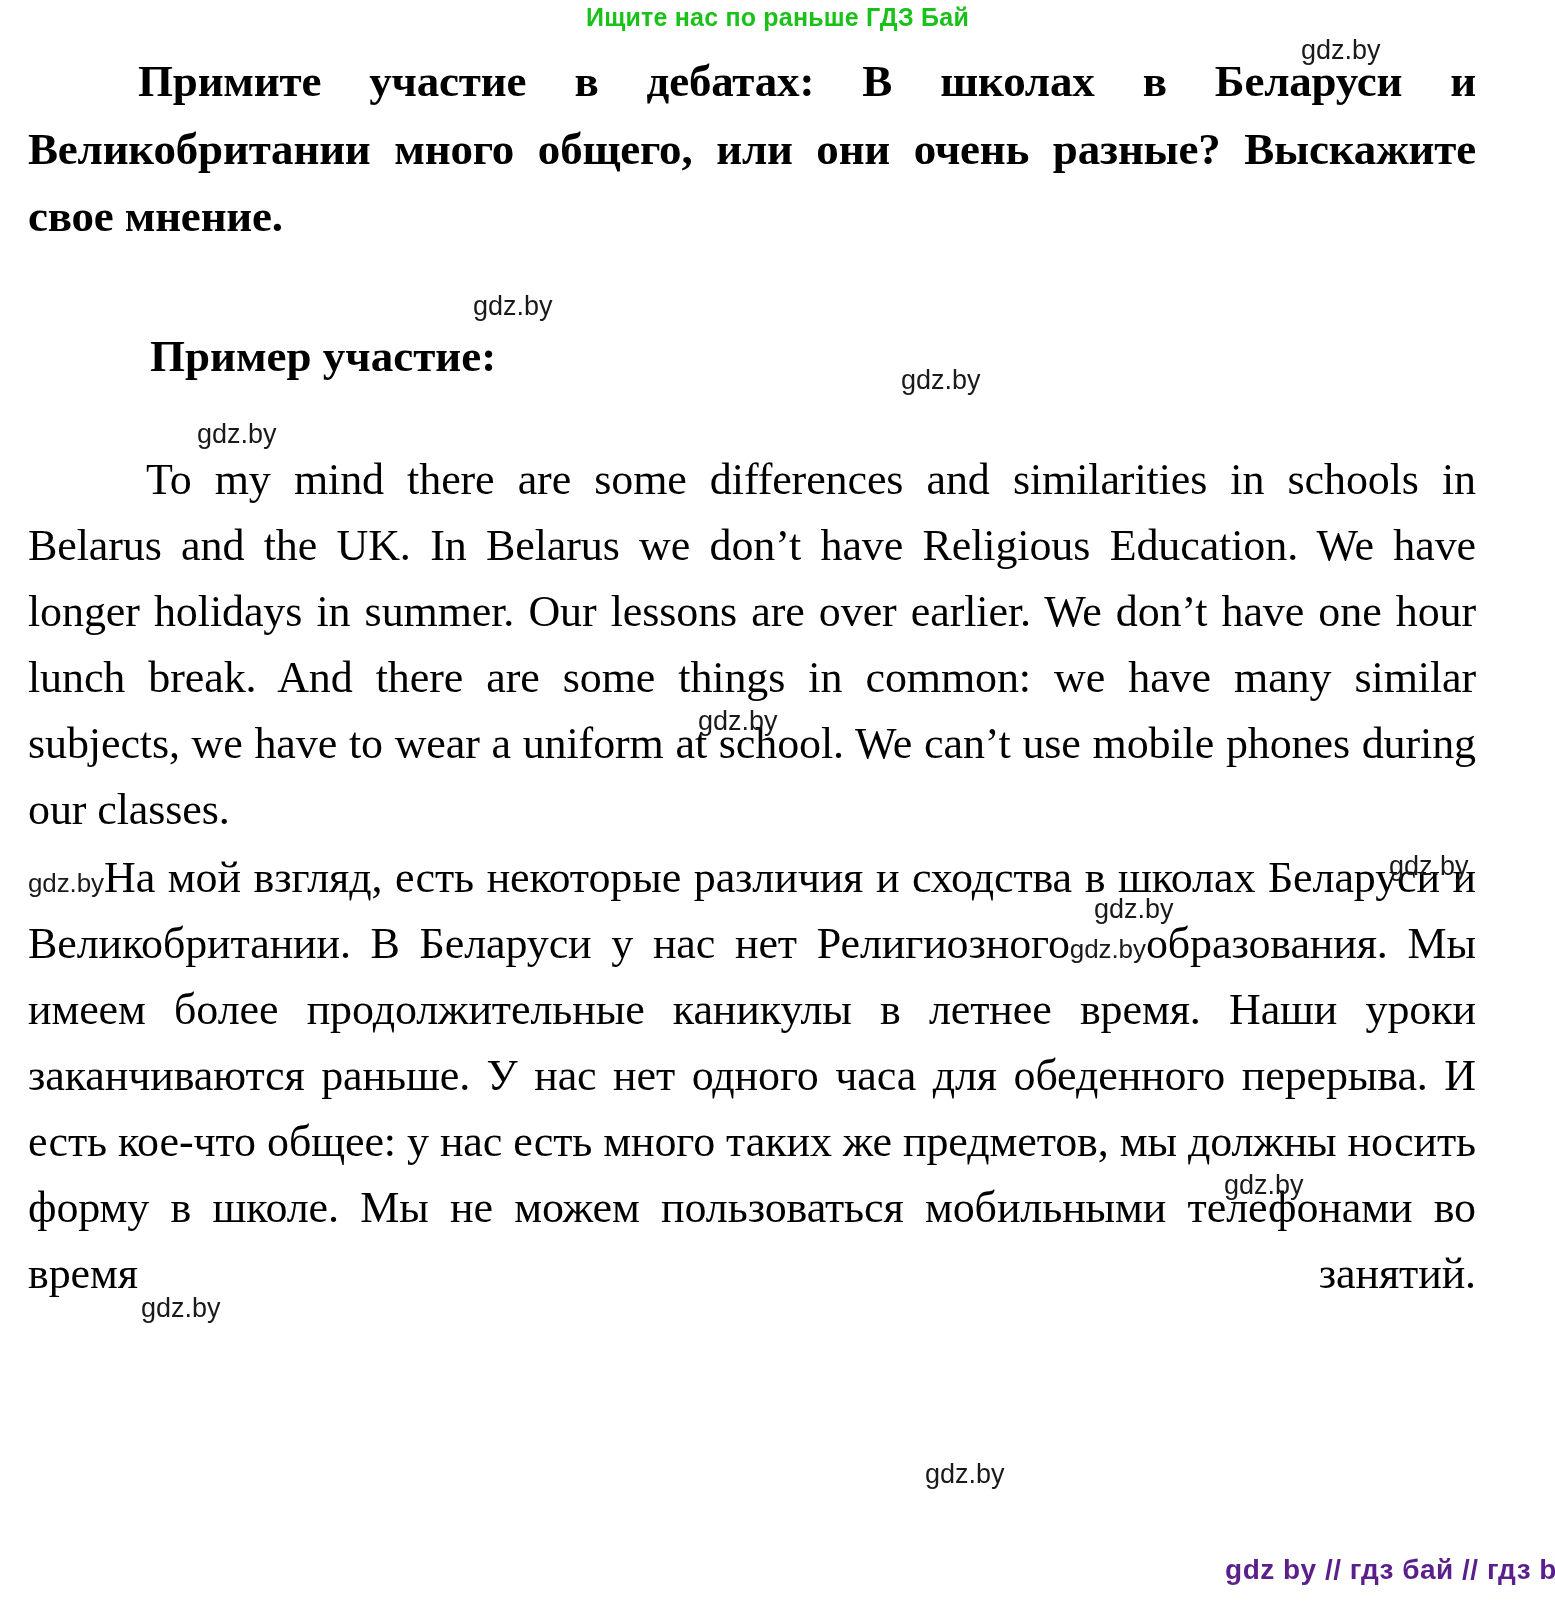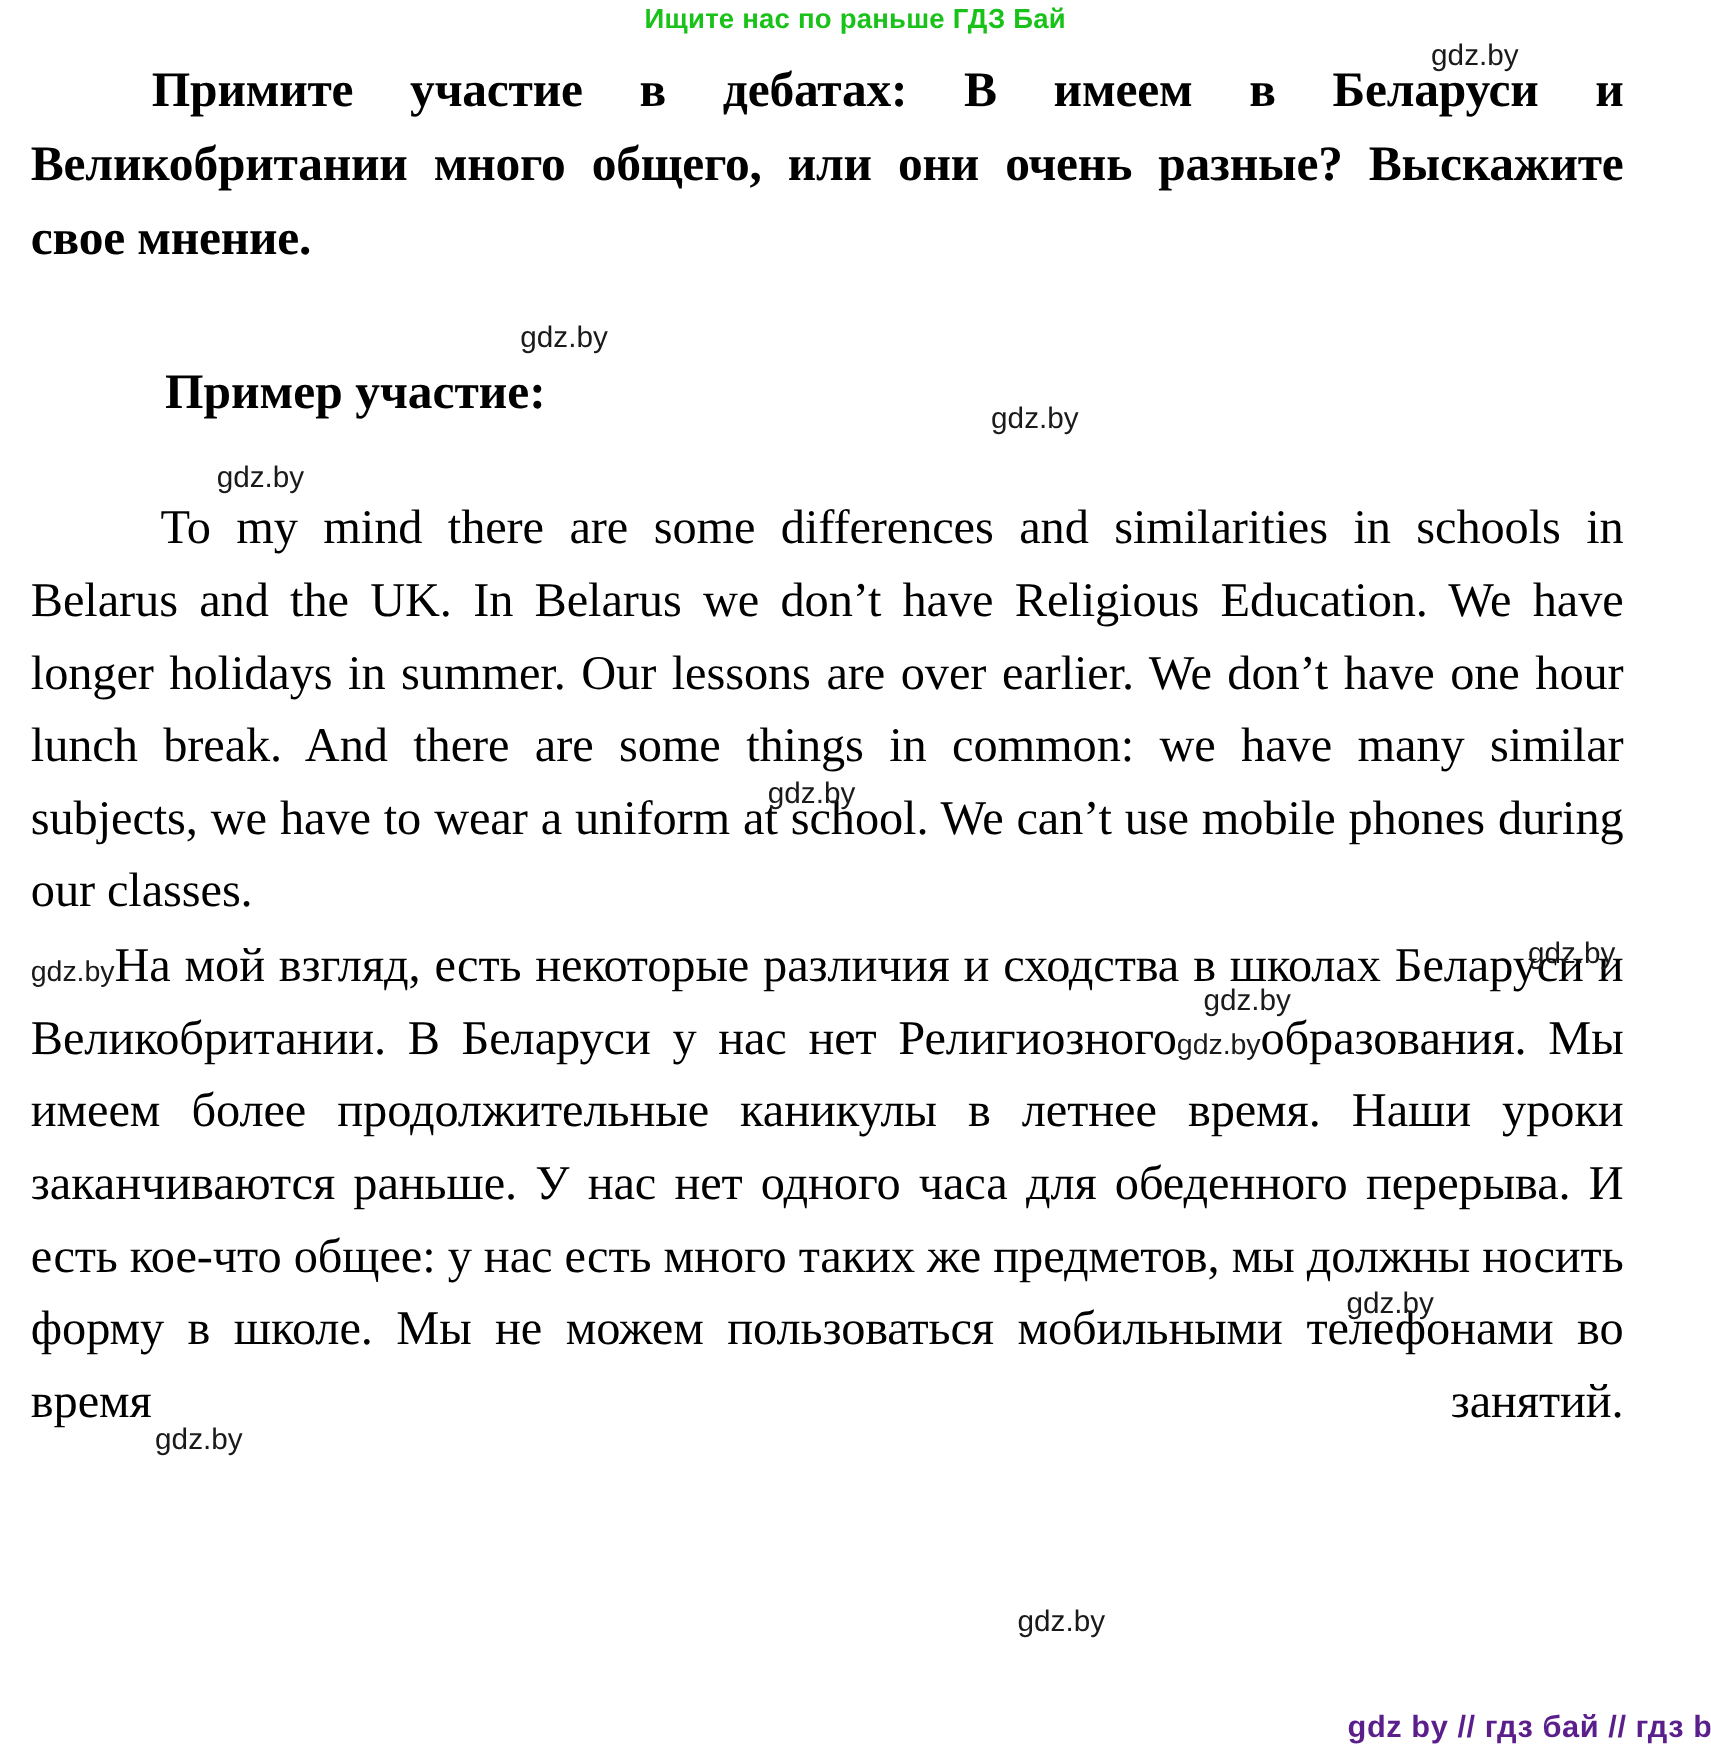"Примите участие в дебатах: В" h1.exercise-title { text: имеем -> школах }
